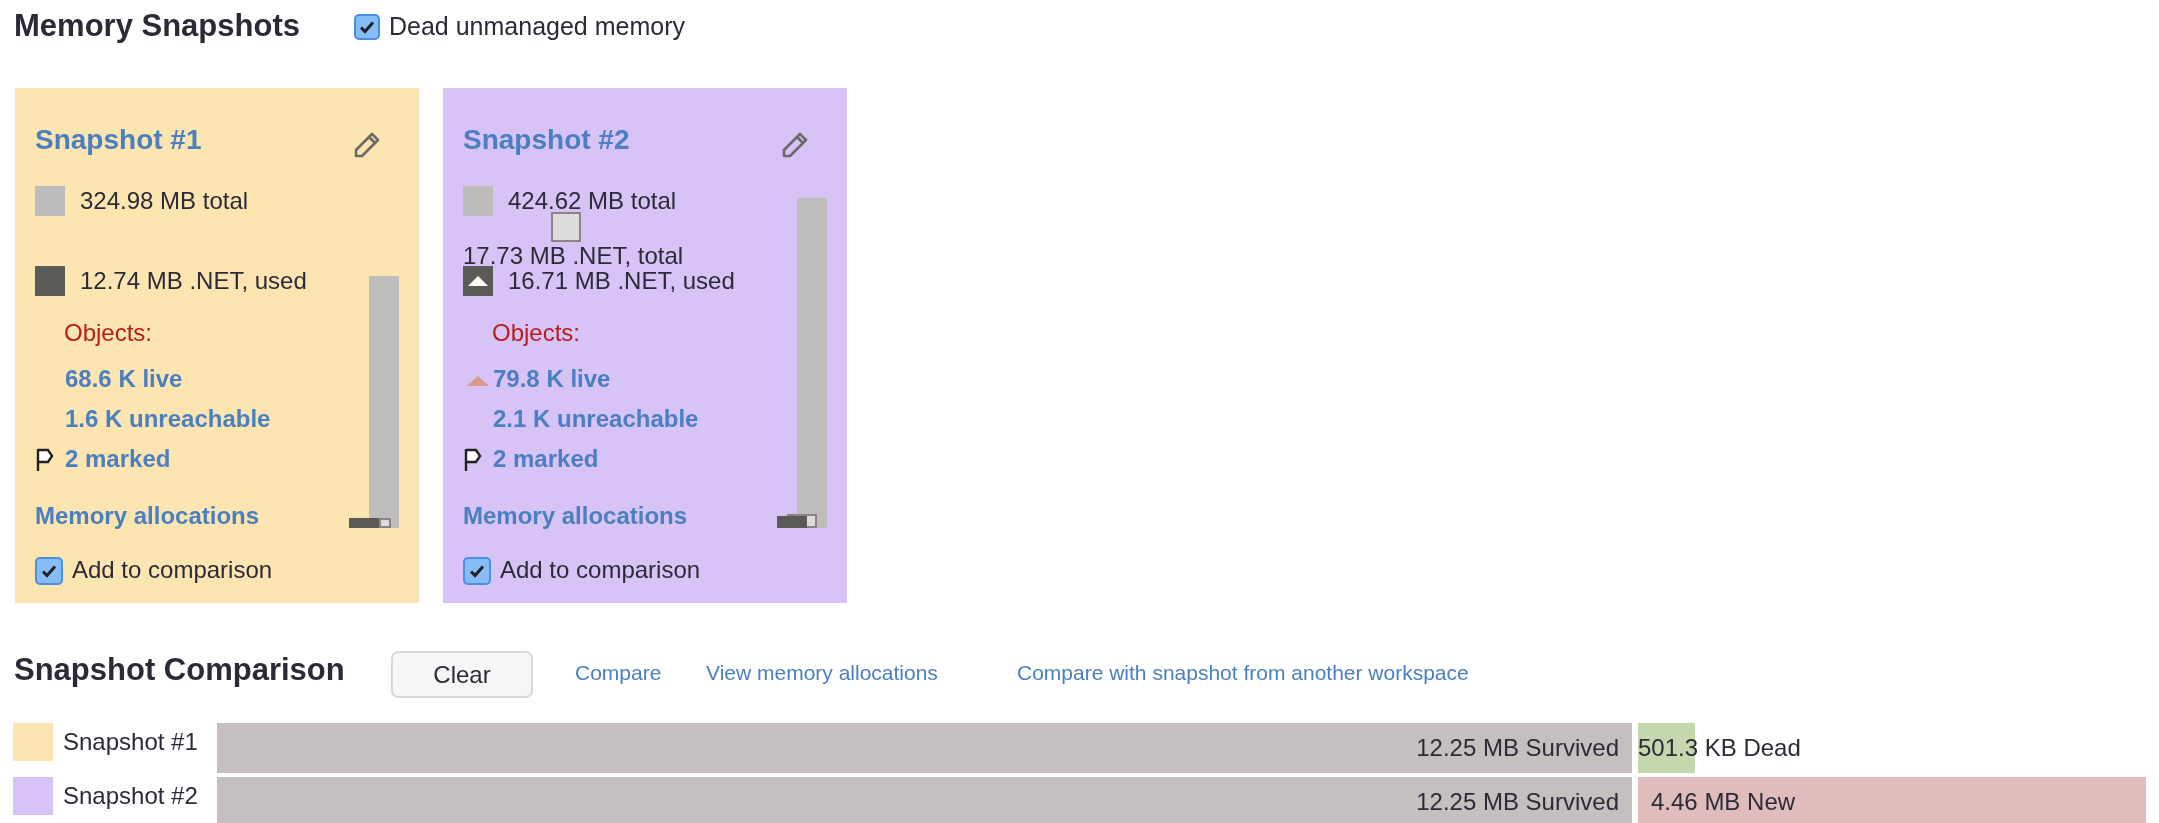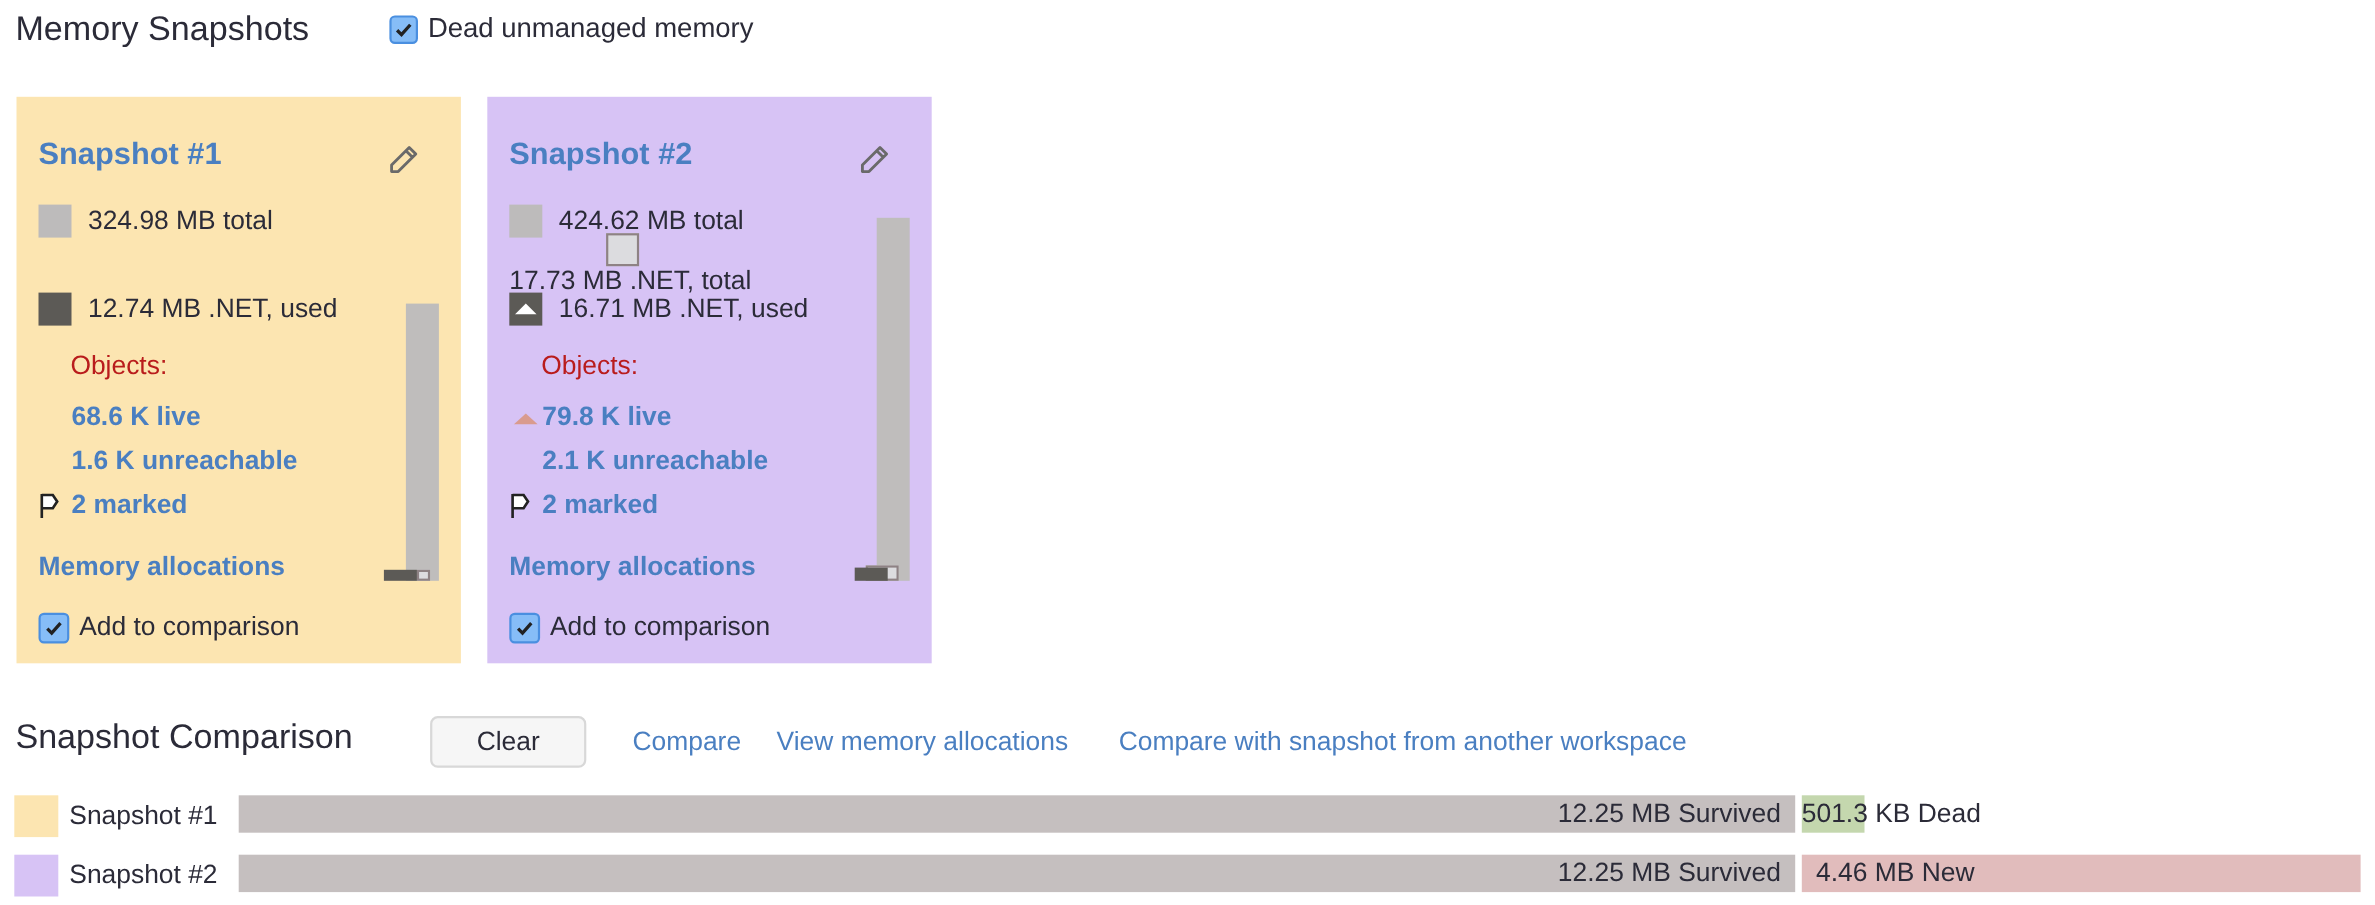"Memory Snapshots" .h1 { font-weight: normal -> bold }
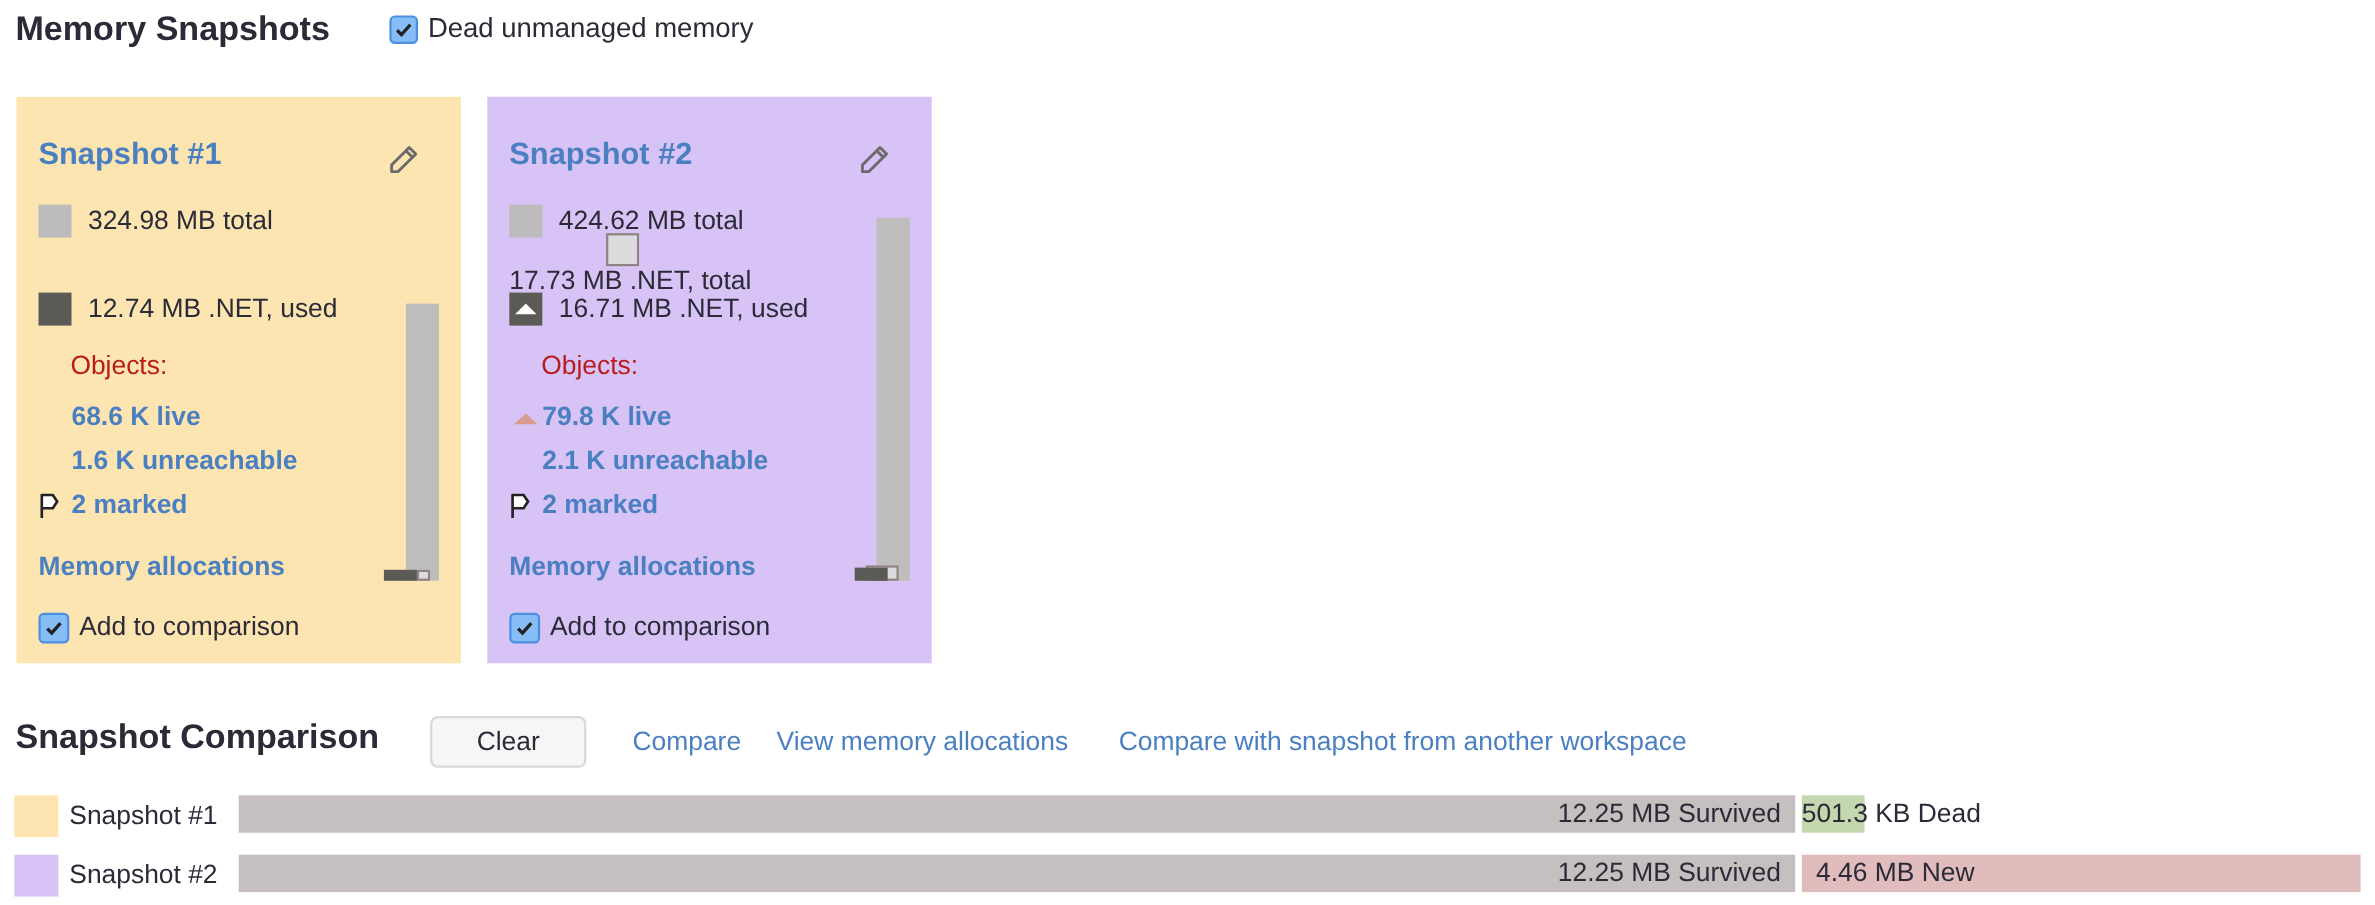"Compare" .tlink { font-size: 24px -> 21px }
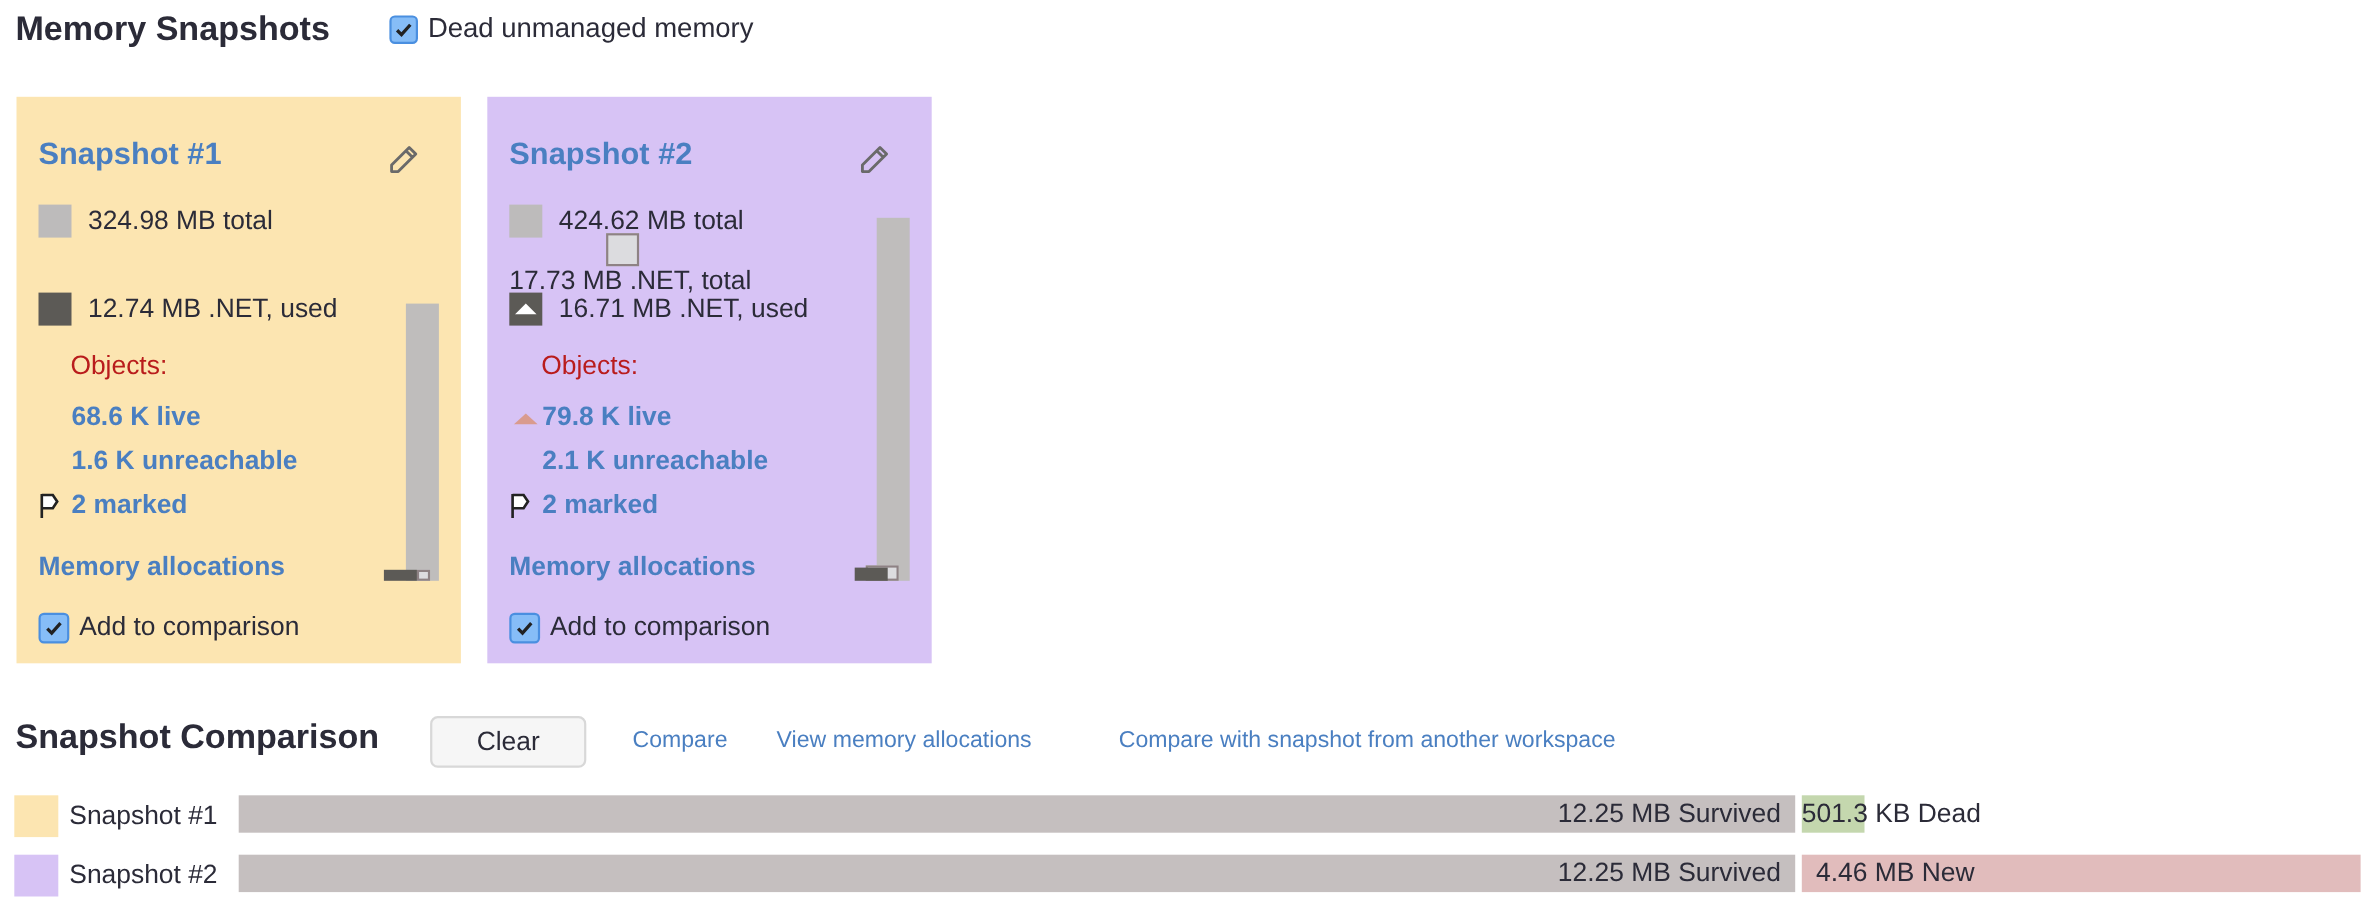"12.25 MB Survived" .bar { height: 34px -> 50px }
